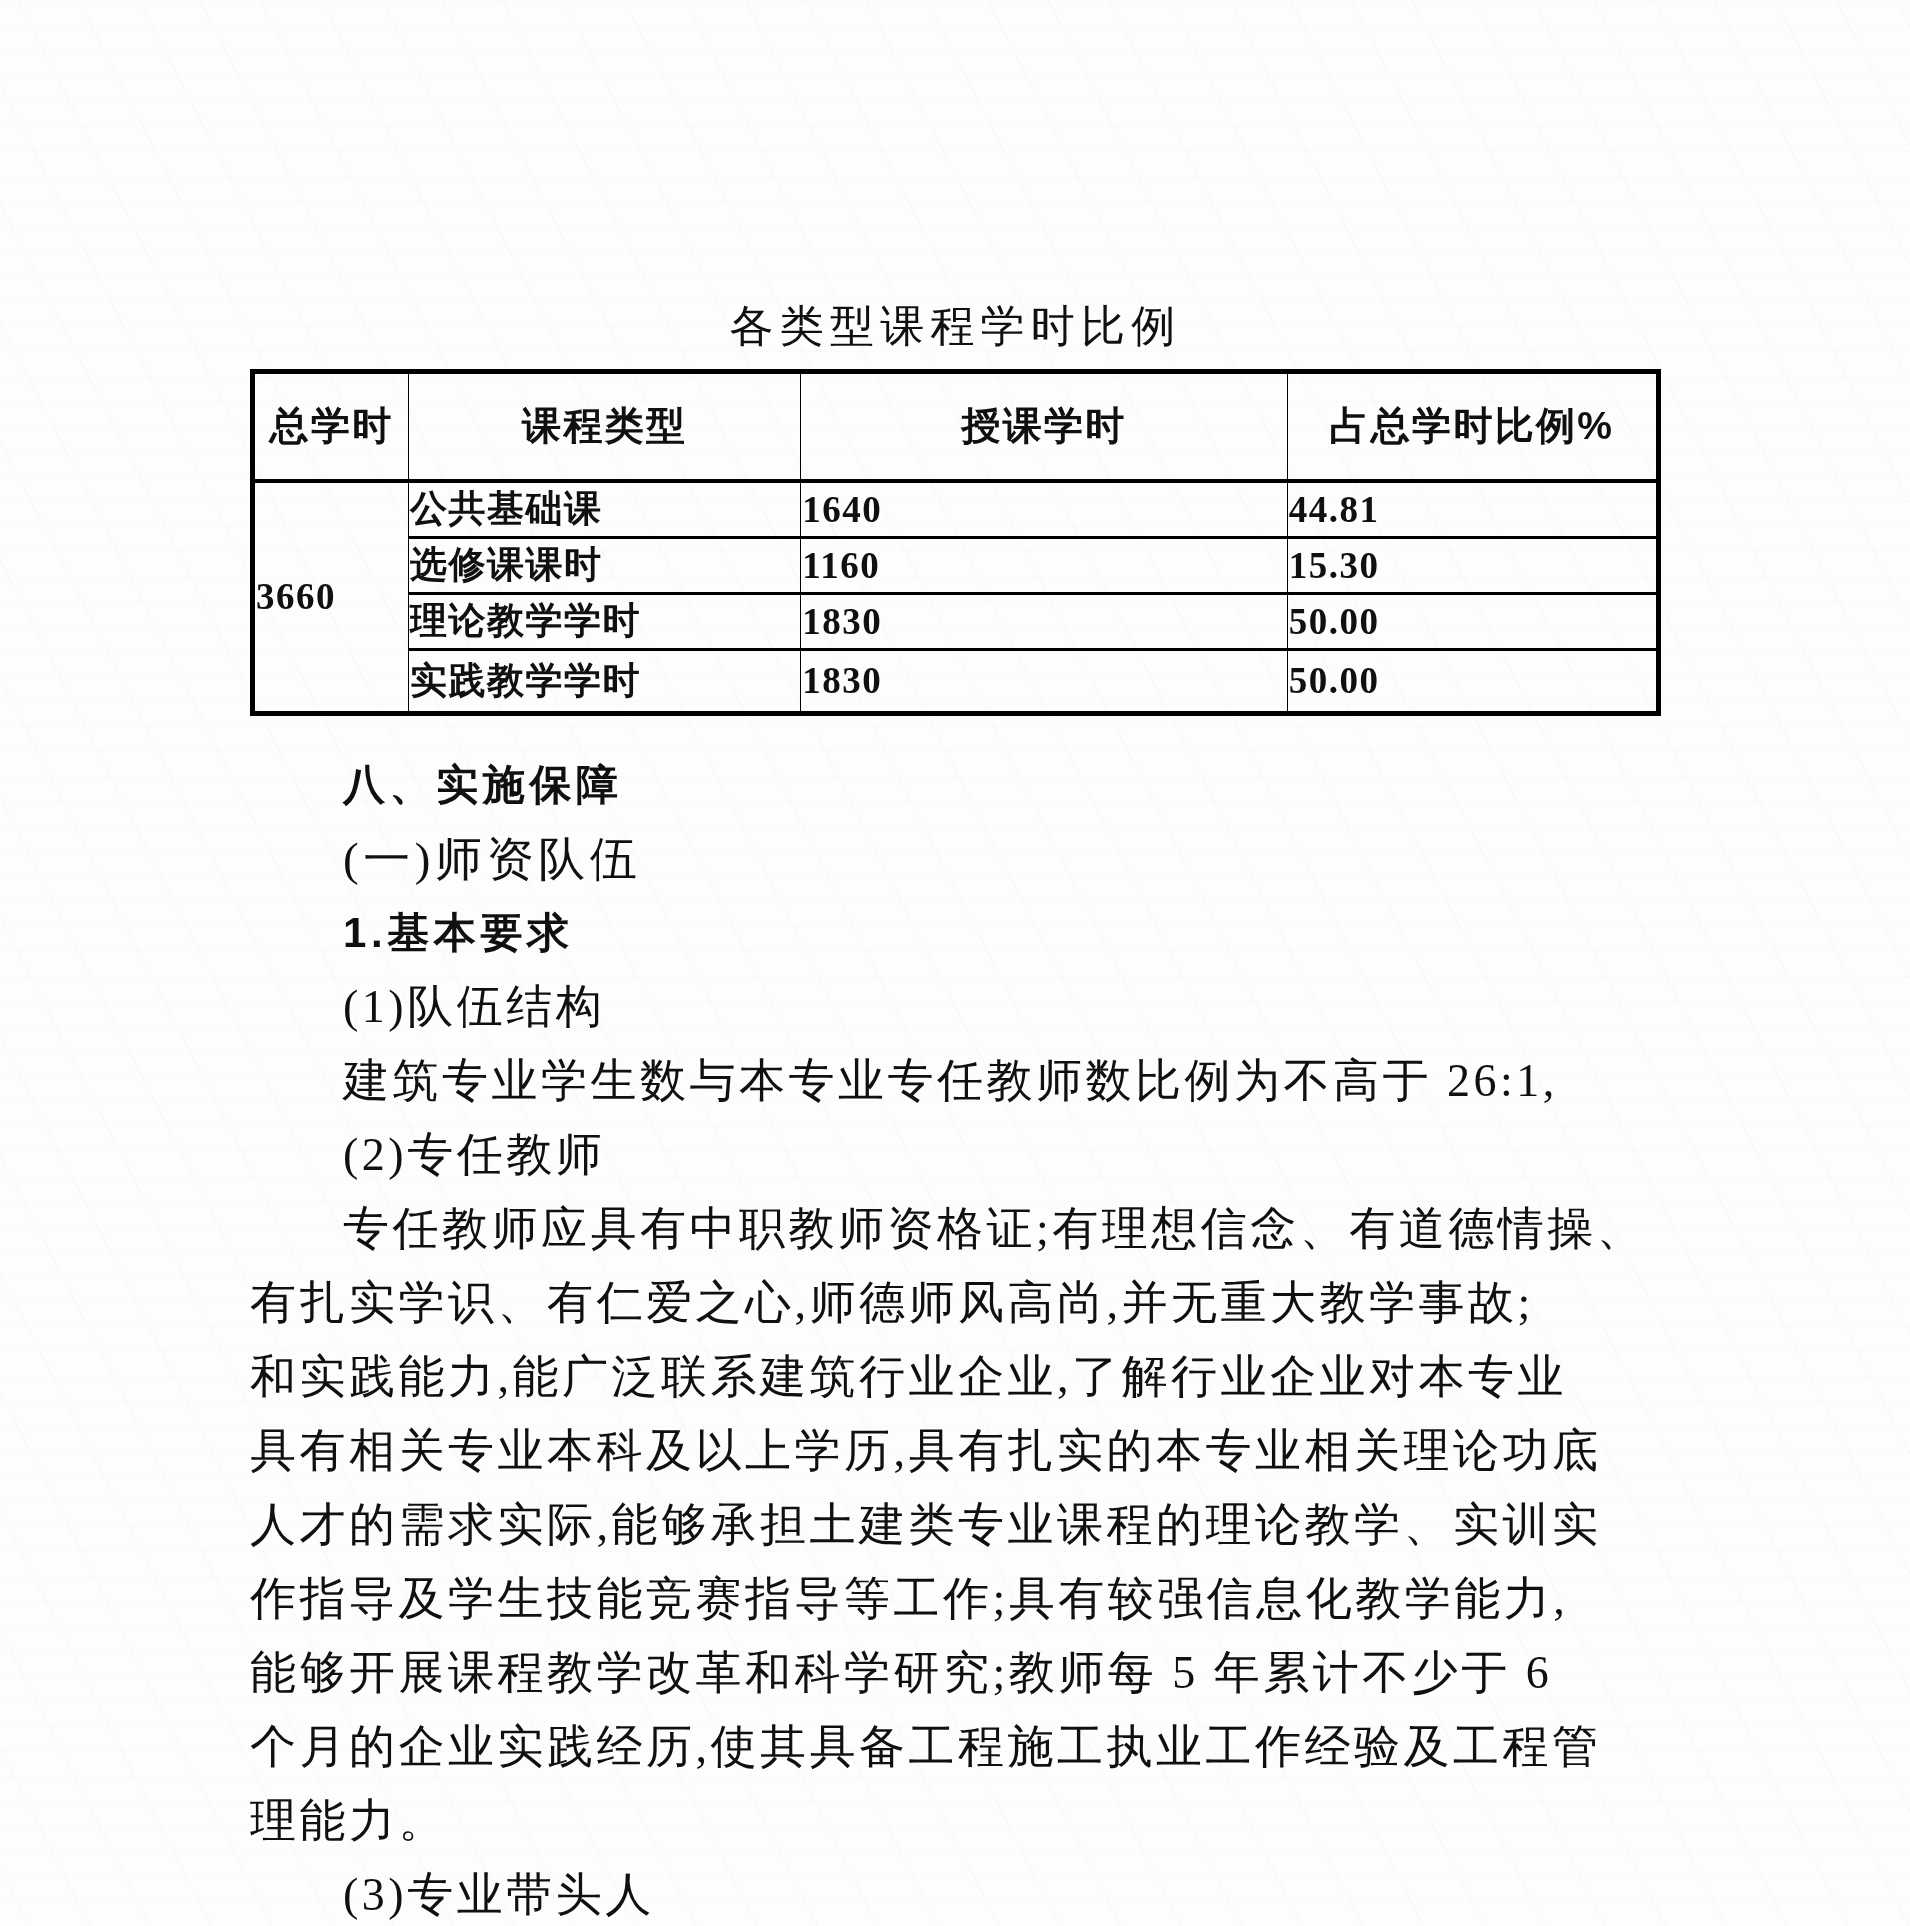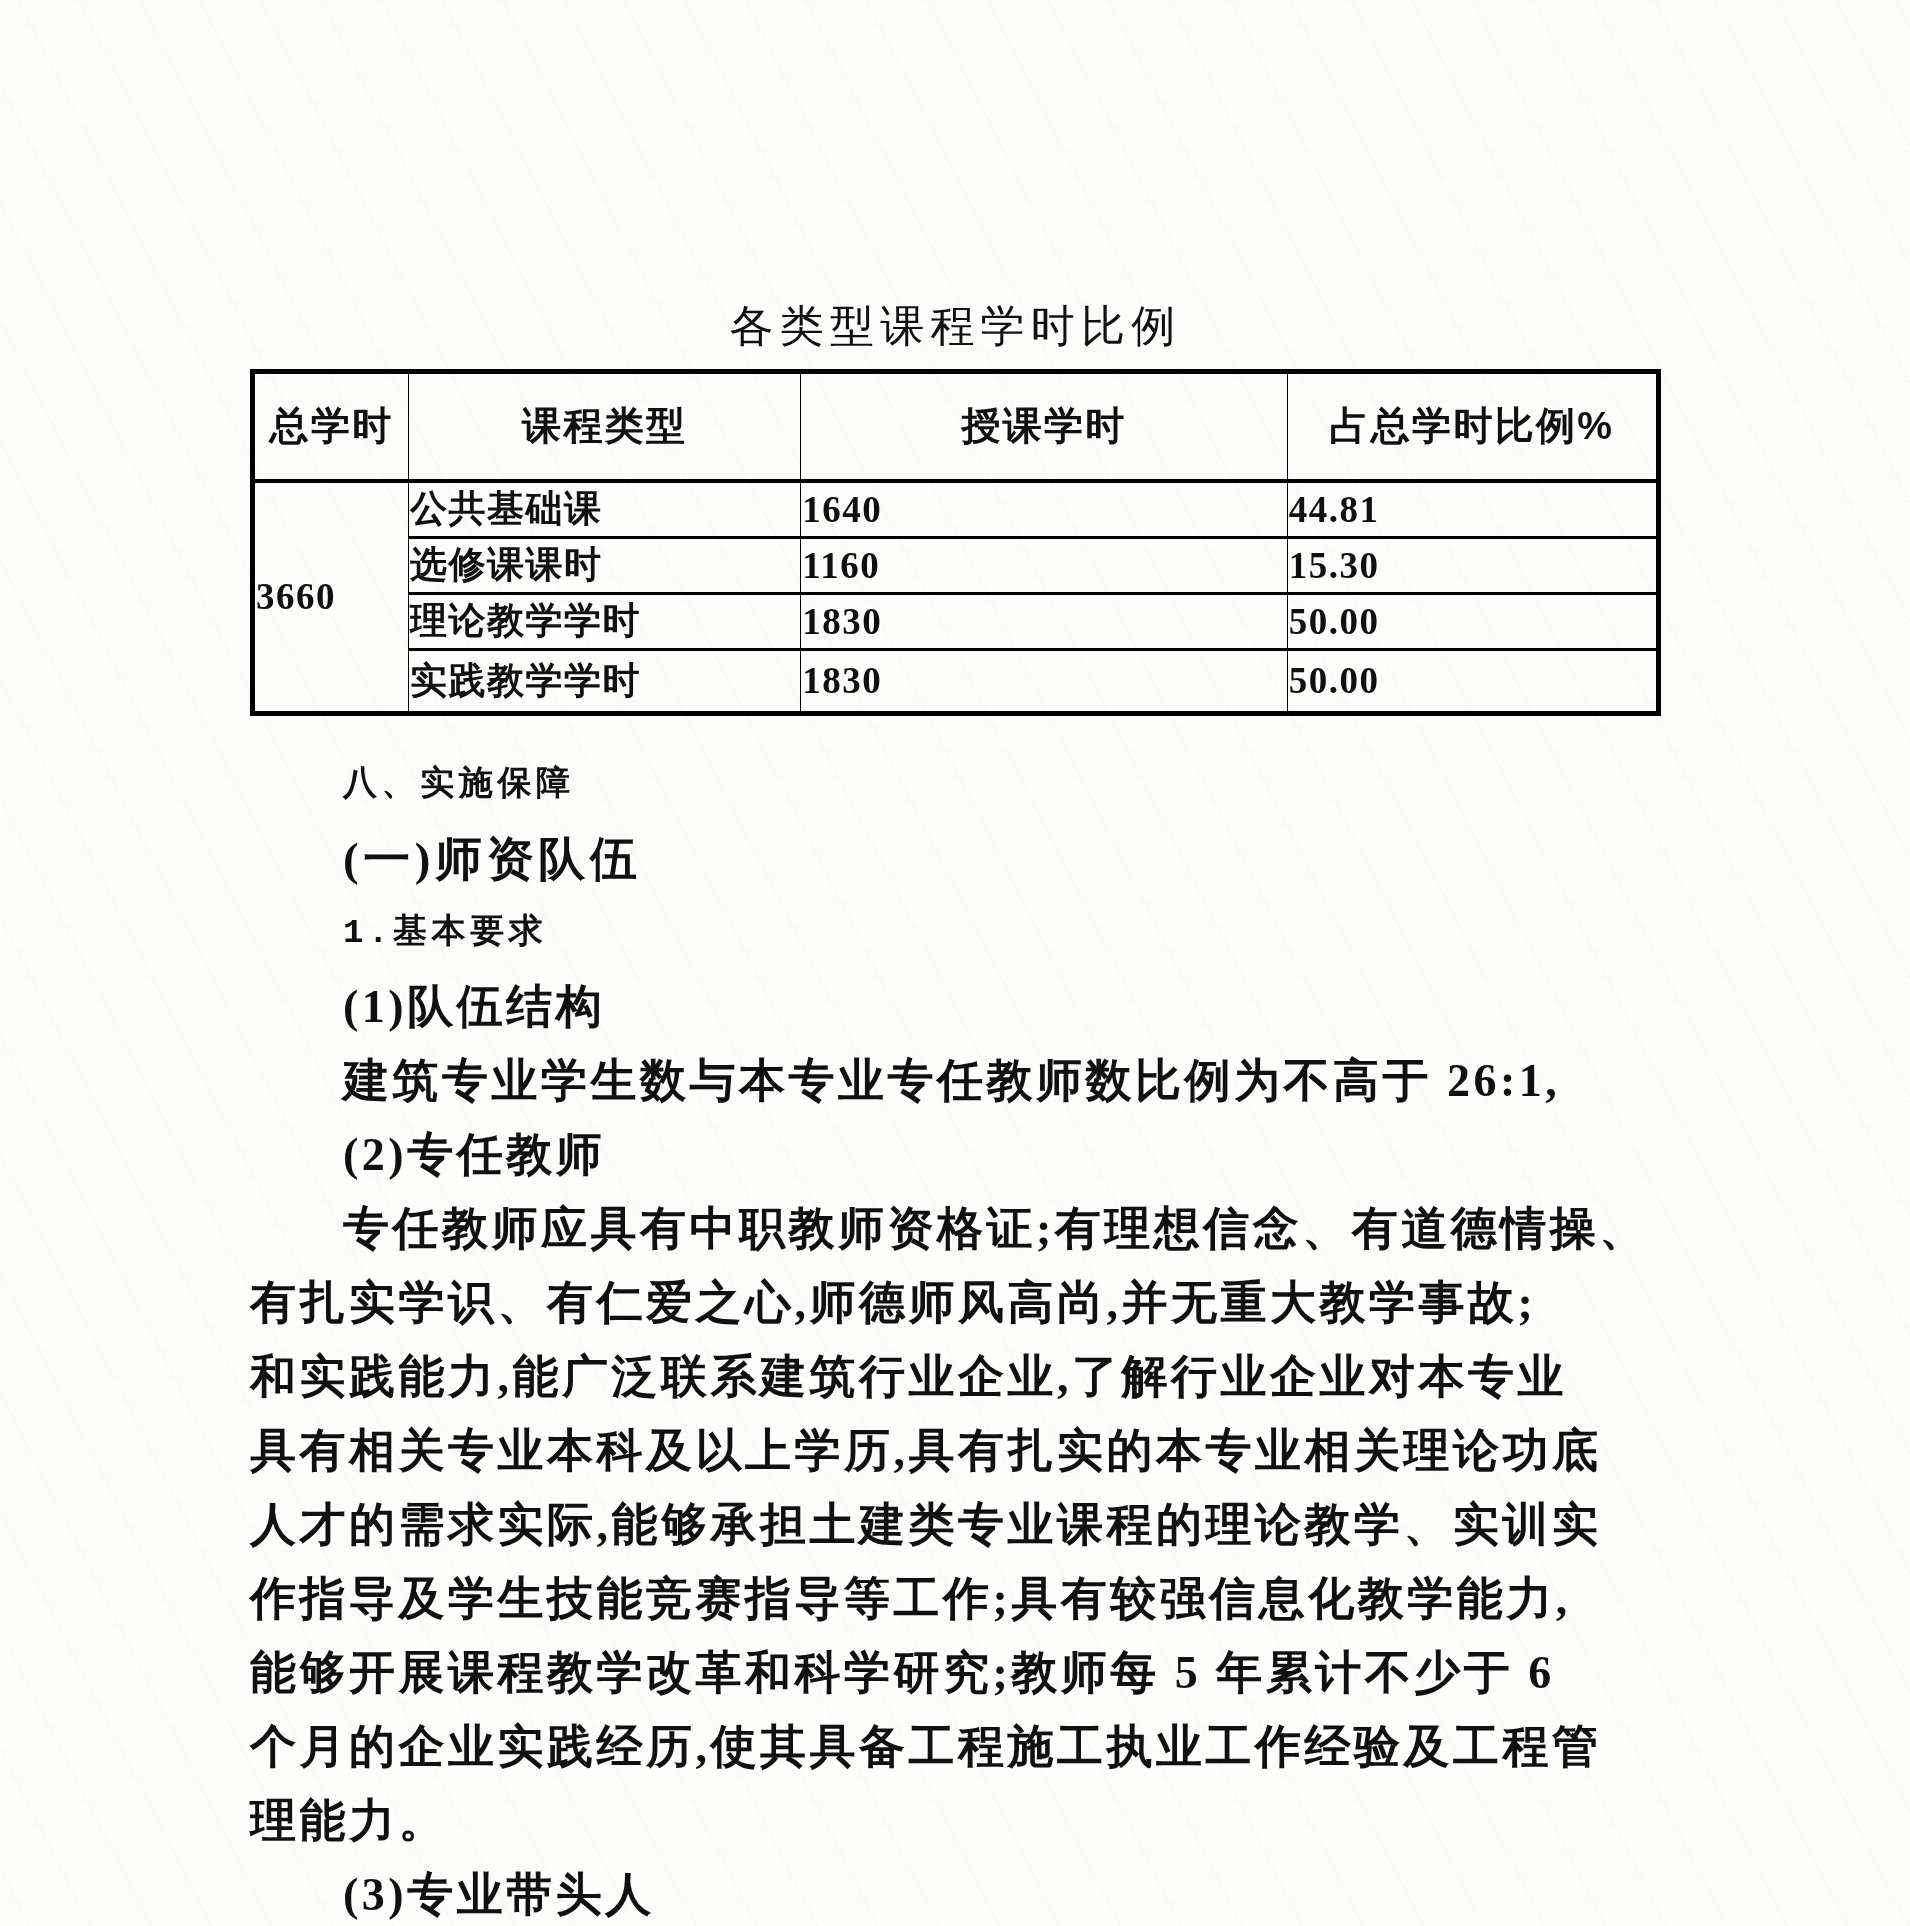"八、实施保障" .h-hei { font-family: Liberation Mono, monospace -> Liberation Sans, sans-serif; font-size: 34px -> 42px }
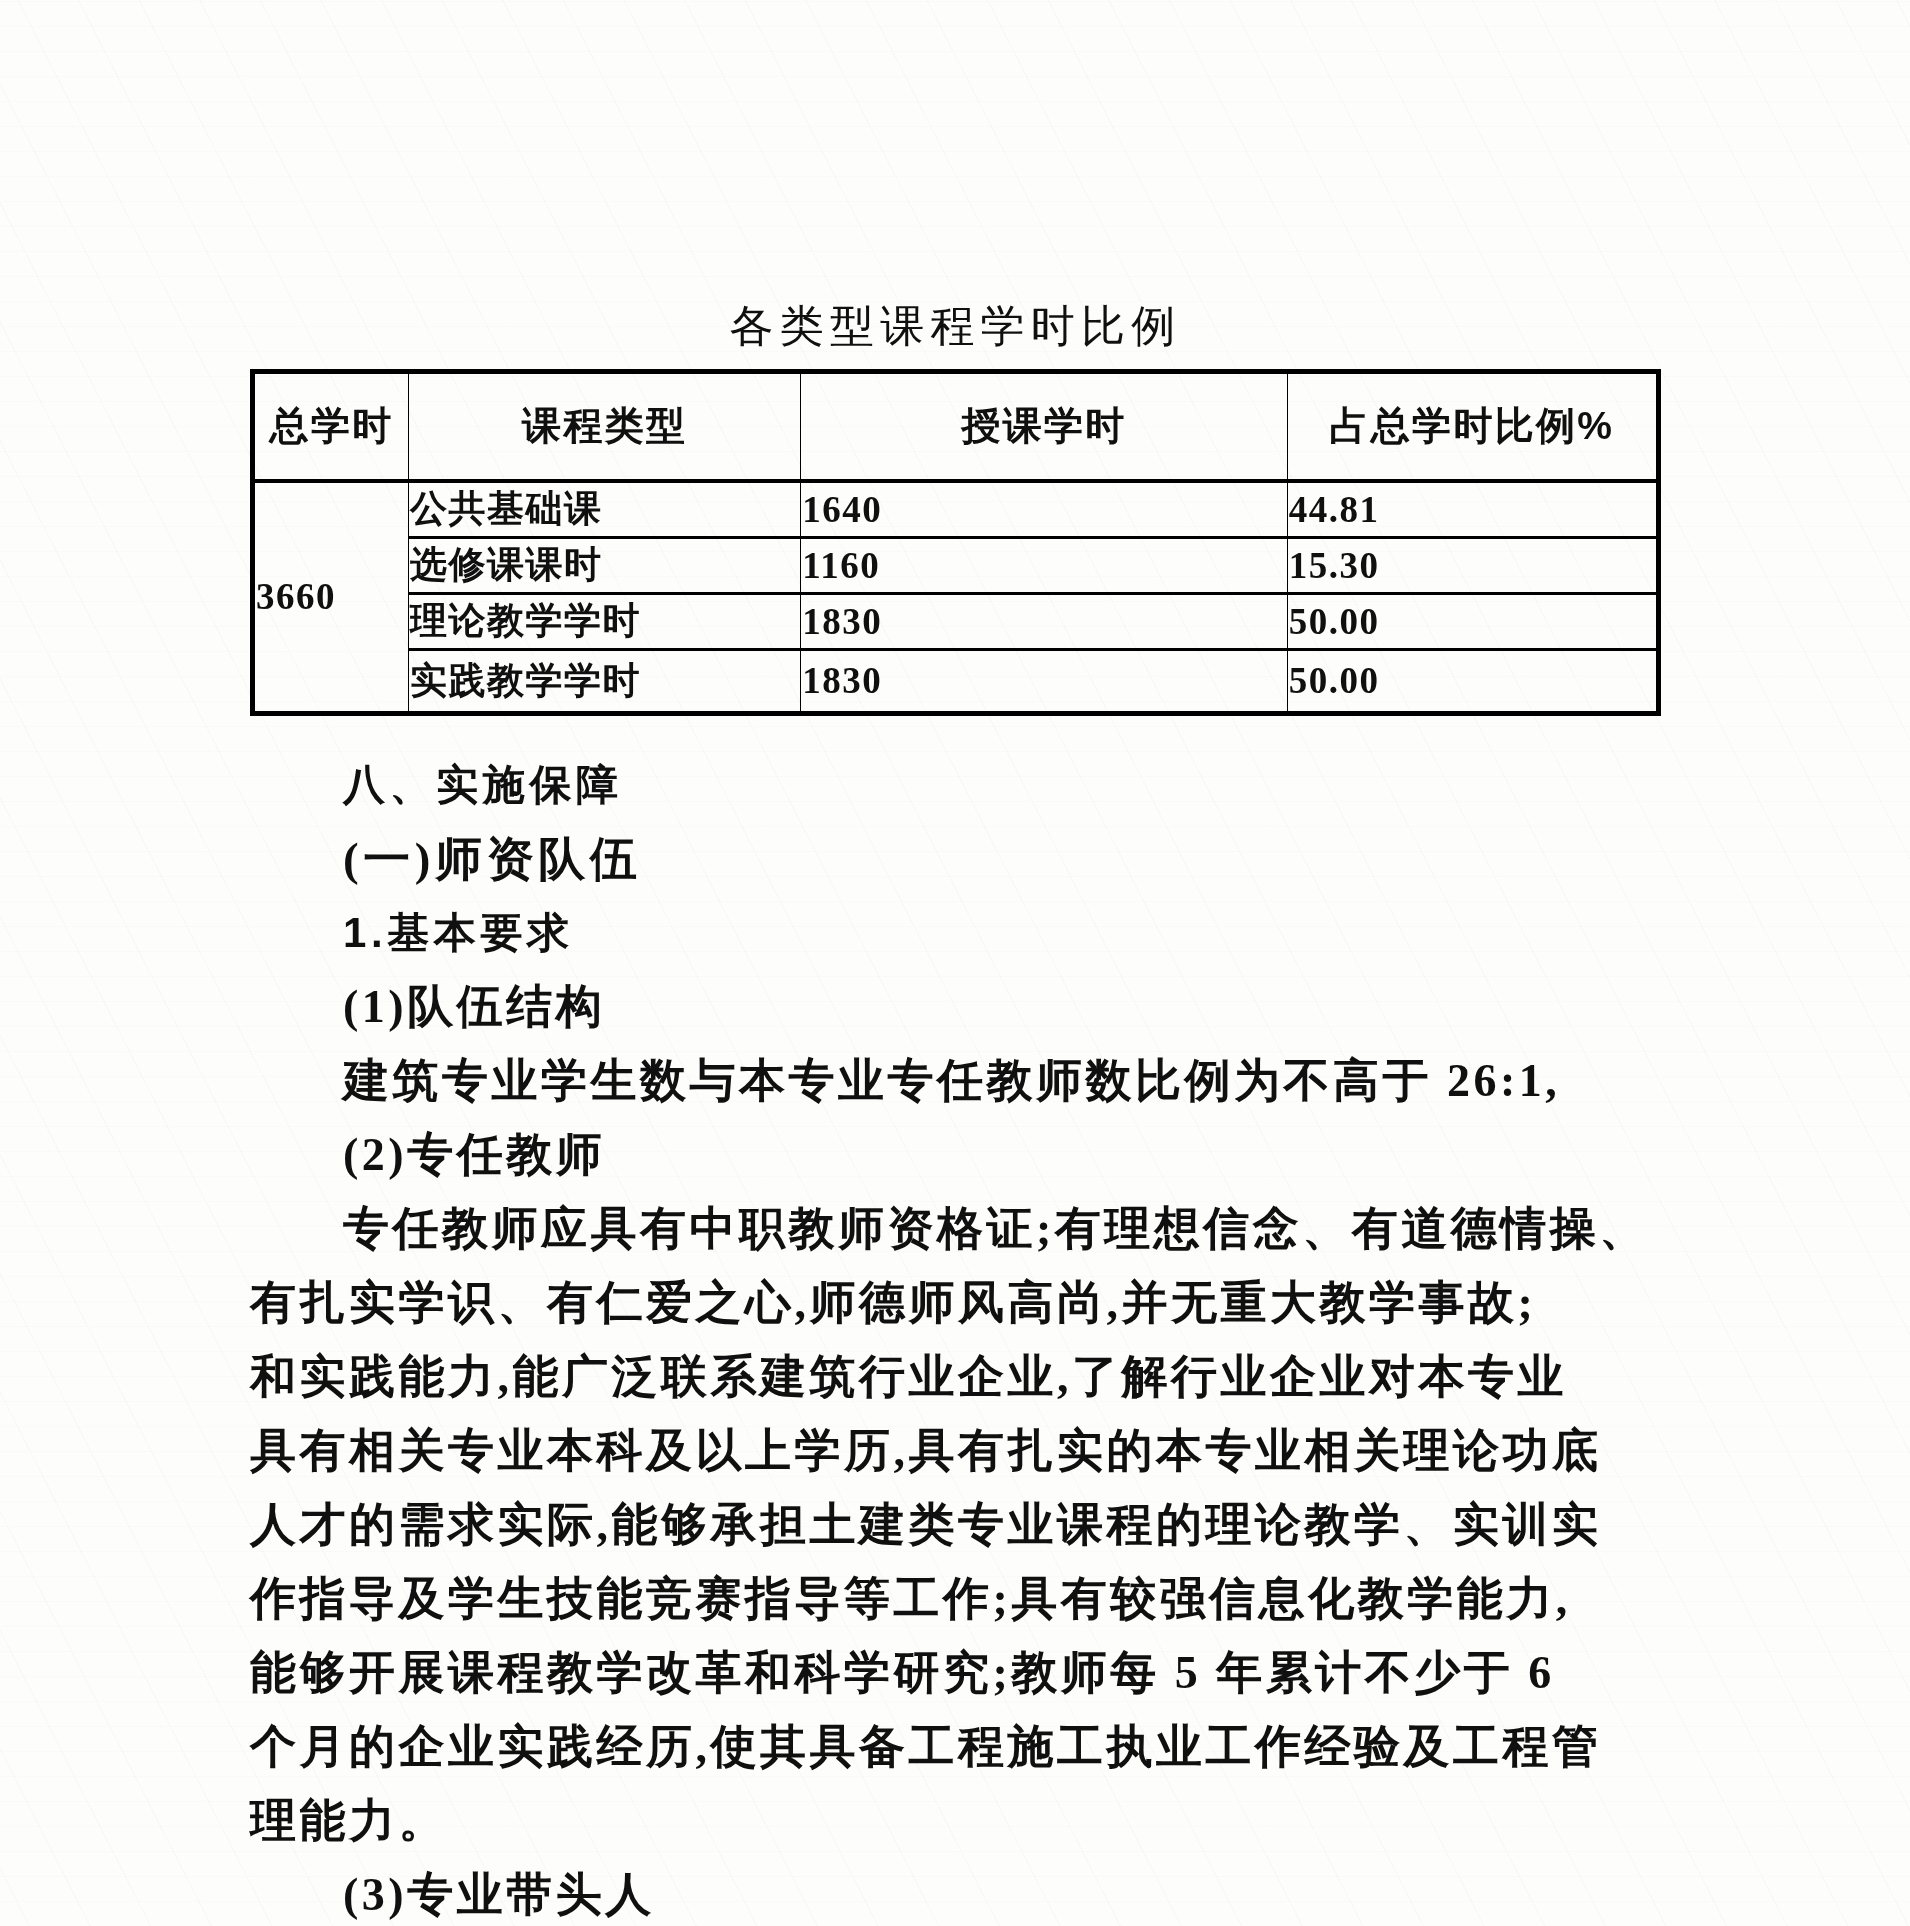"(一)师资队伍" .line { font-weight: bold -> normal }
